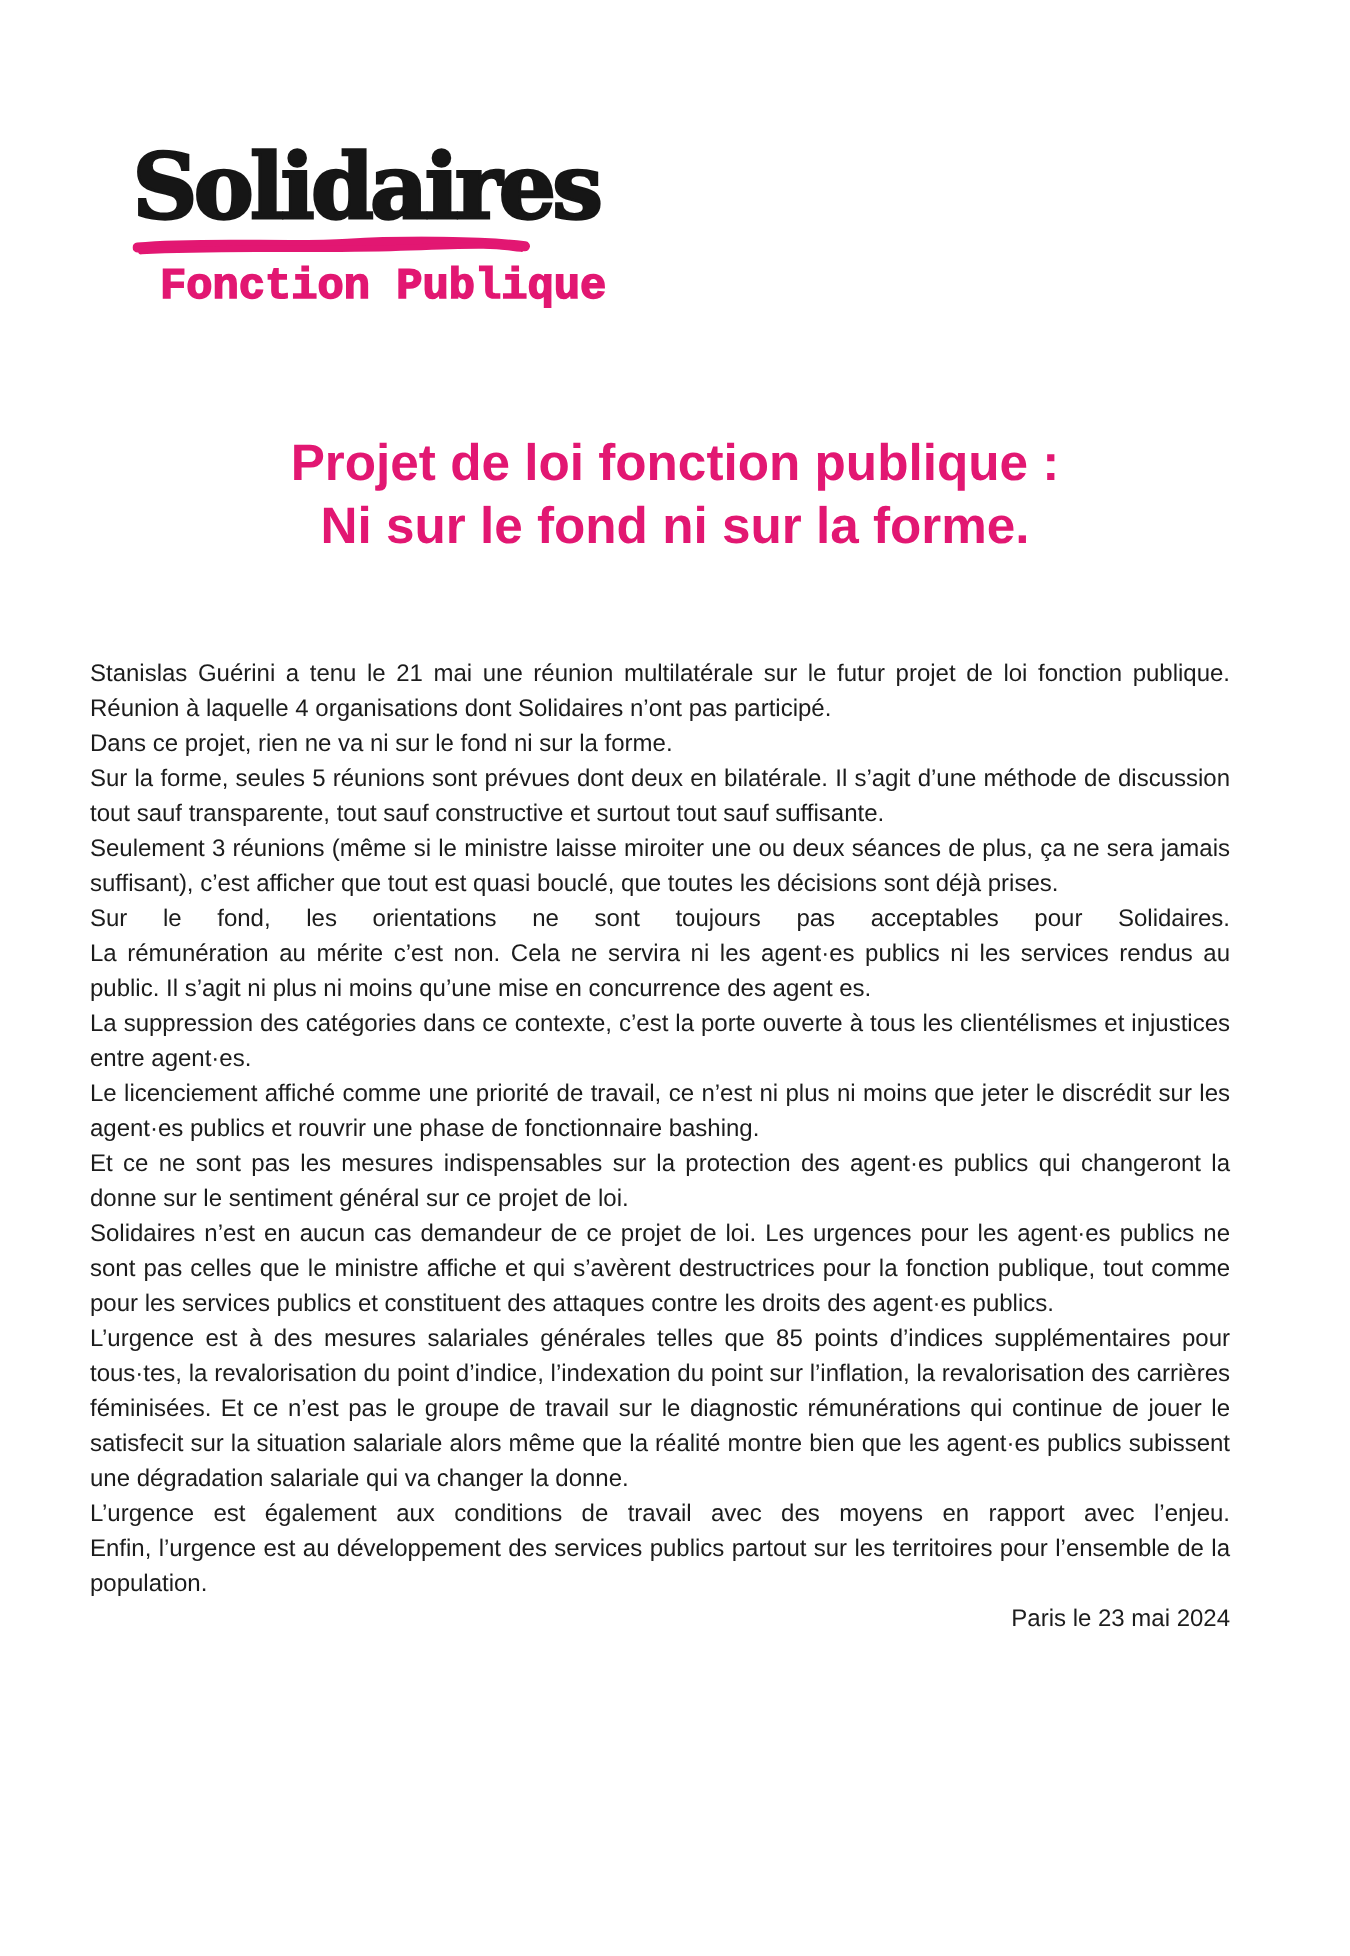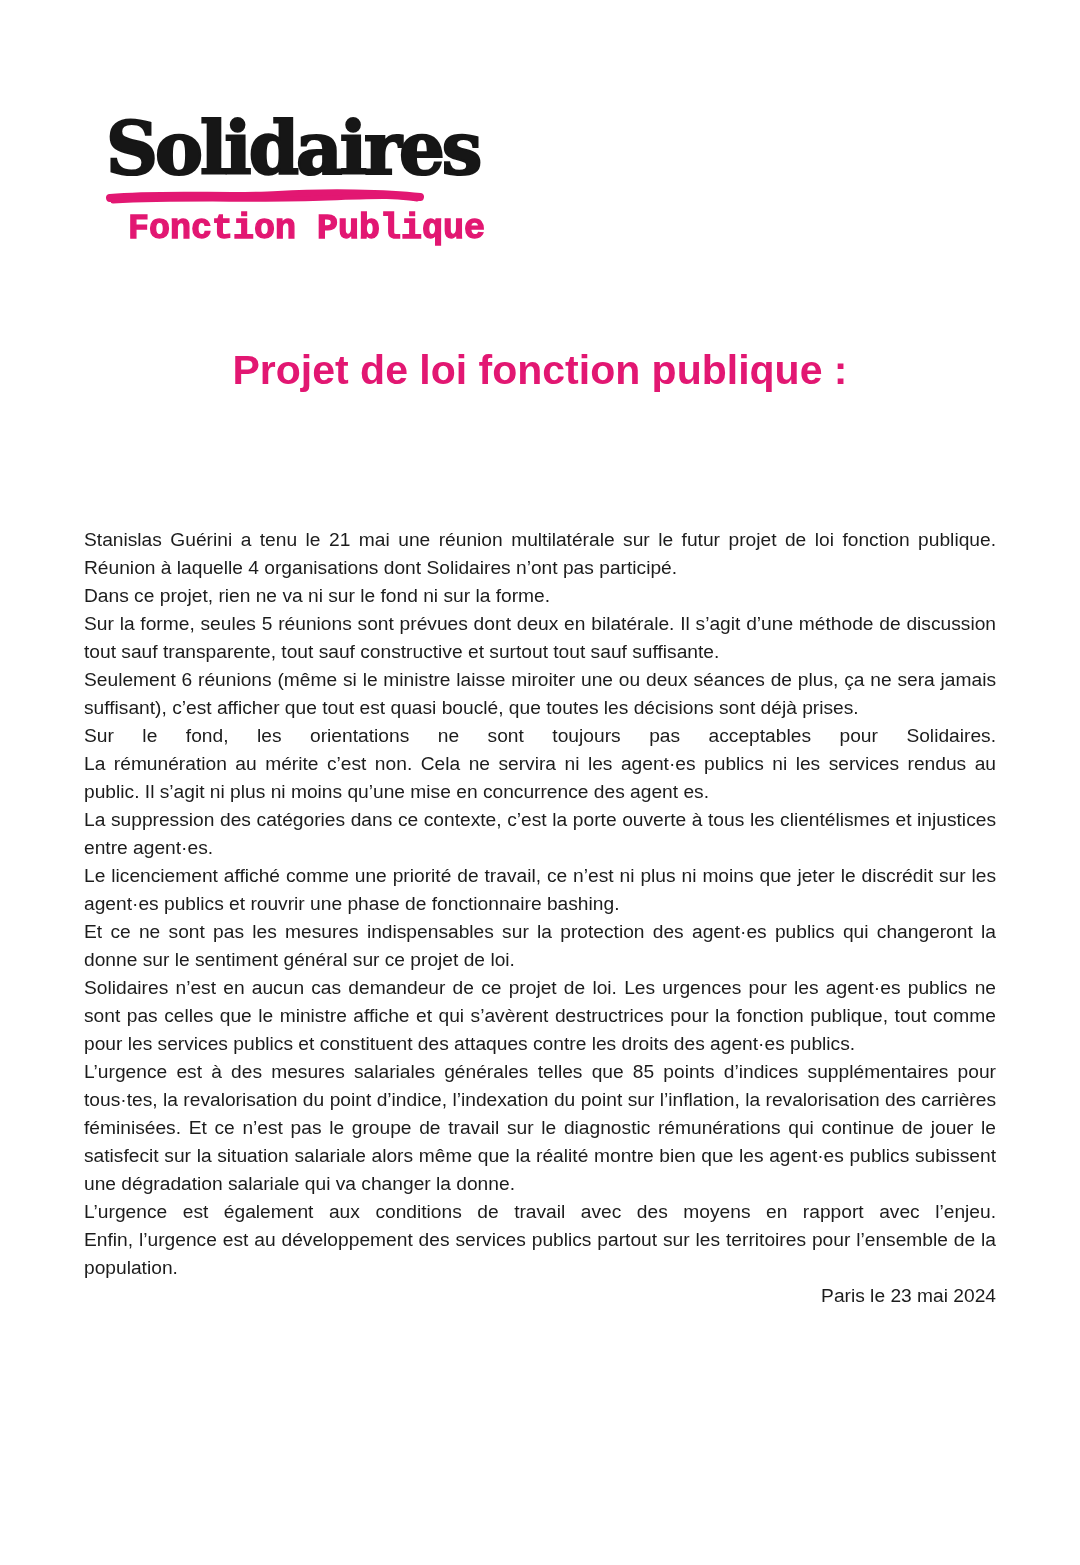"Ni sur le fond ni" span.hl { html: none -> <span>Ni sur le fond ni sur la forme.</span> }
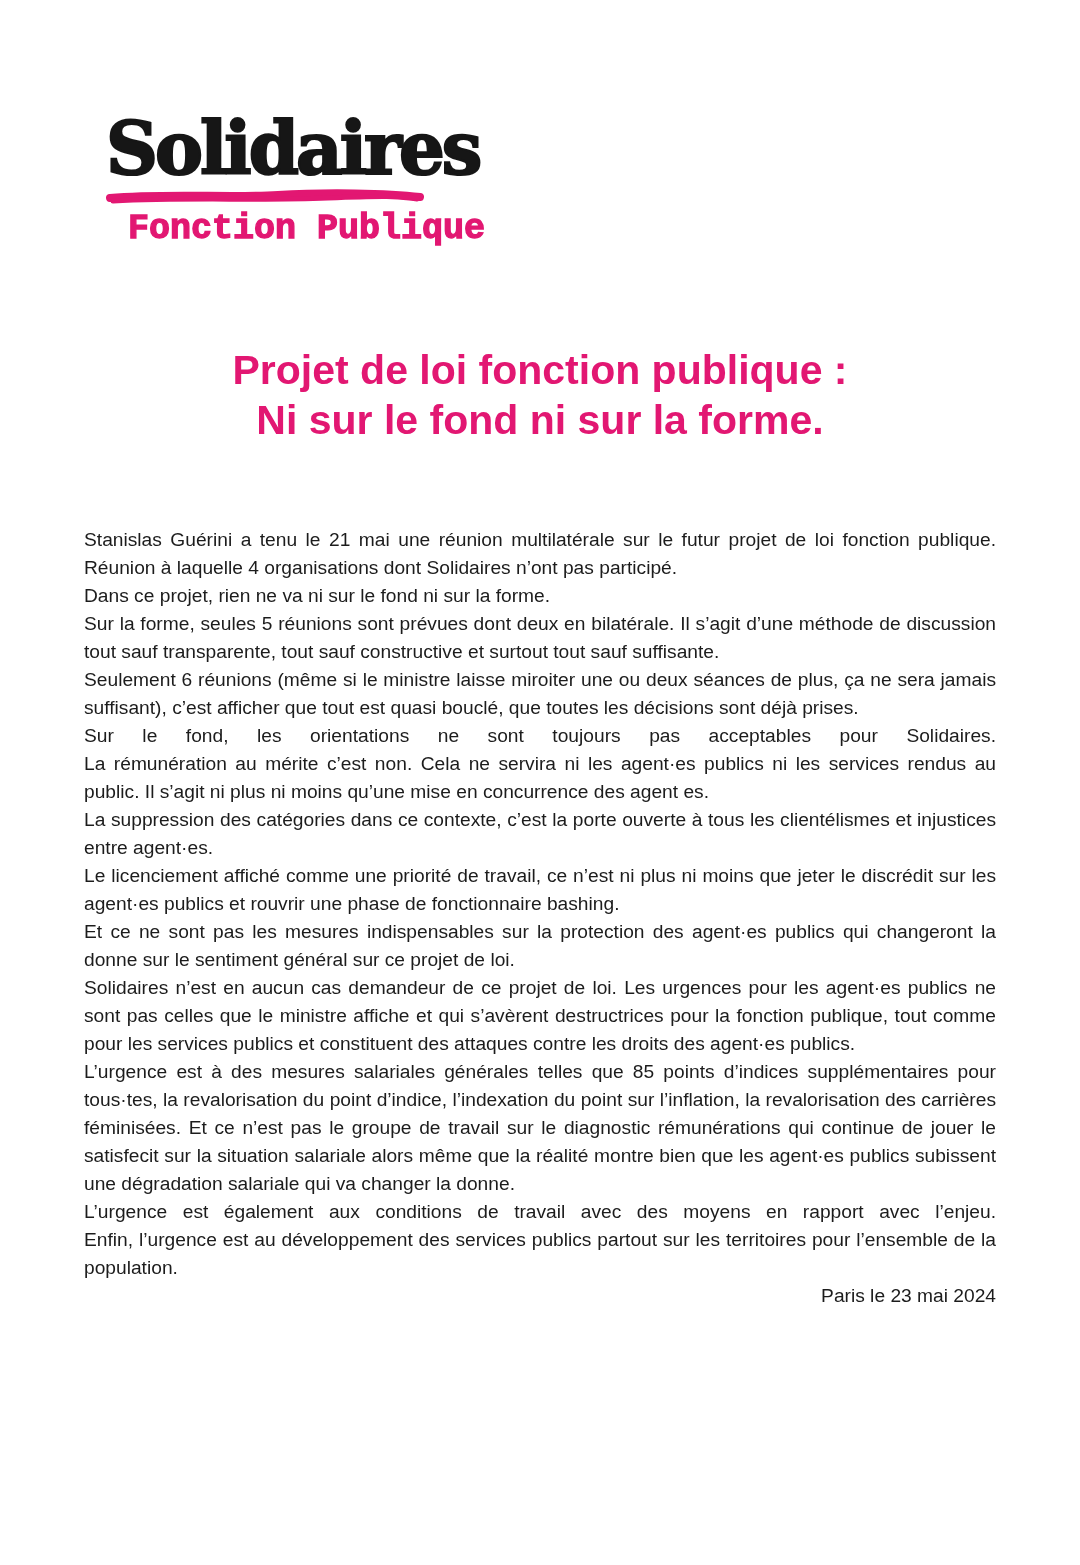"Stanislas Guérini a tenu le" .content { left: 84px -> 72px }
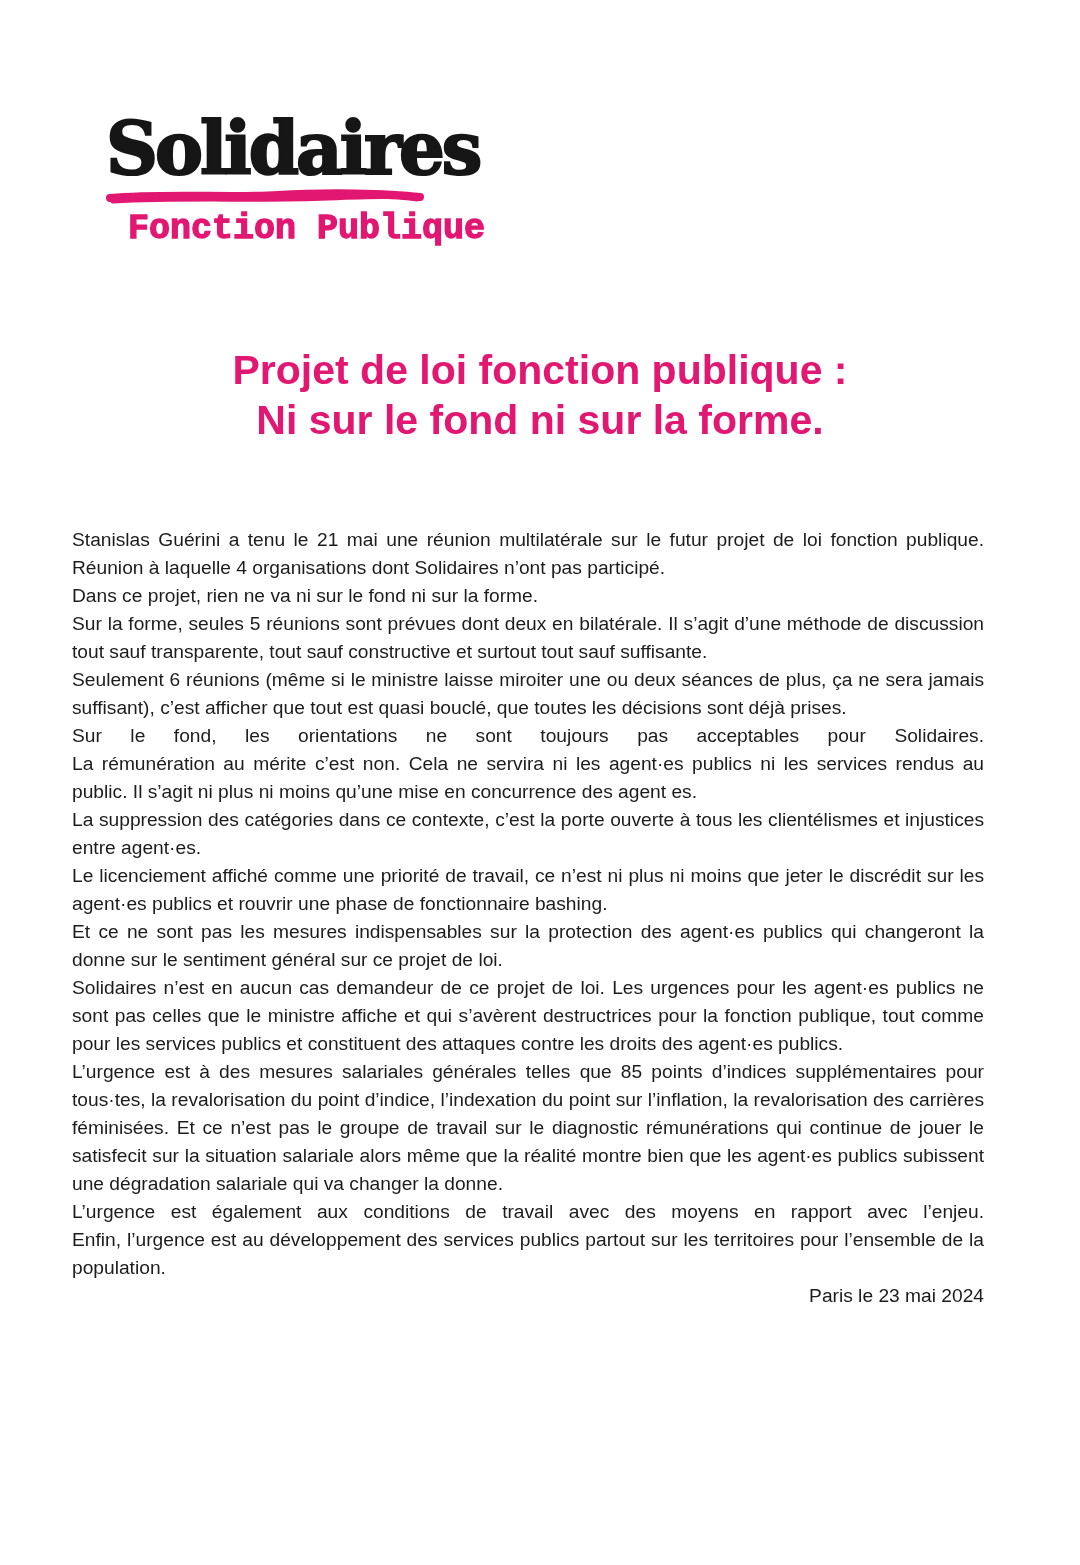"Seulement 6 réunions (même si" p.para { text: 6 -> 3 }
